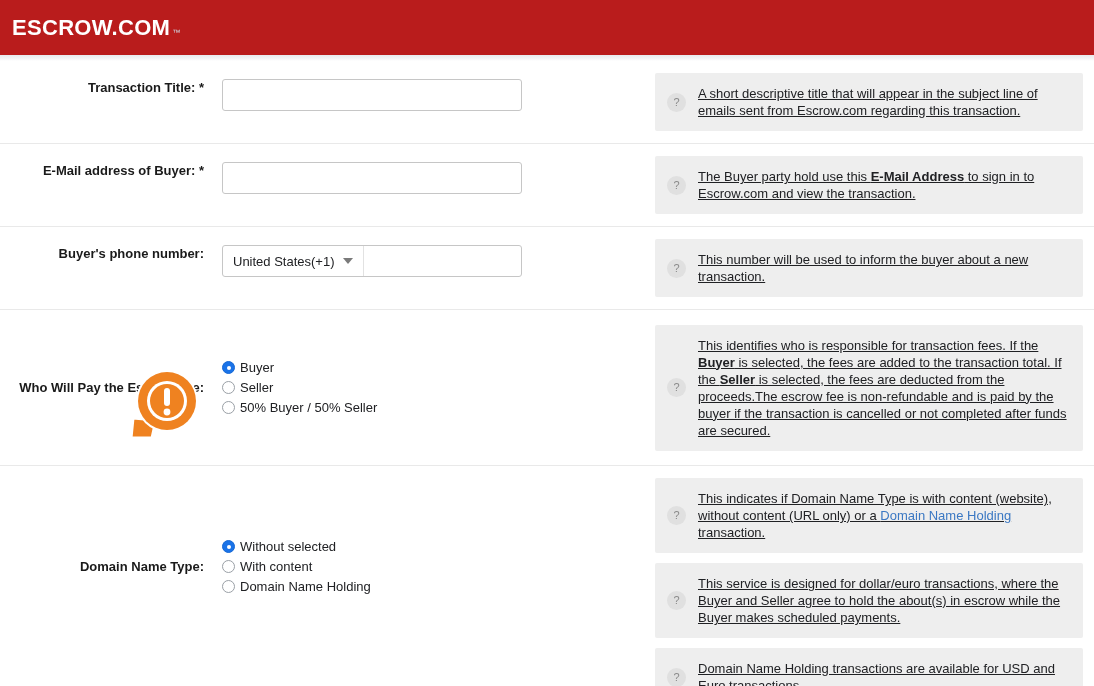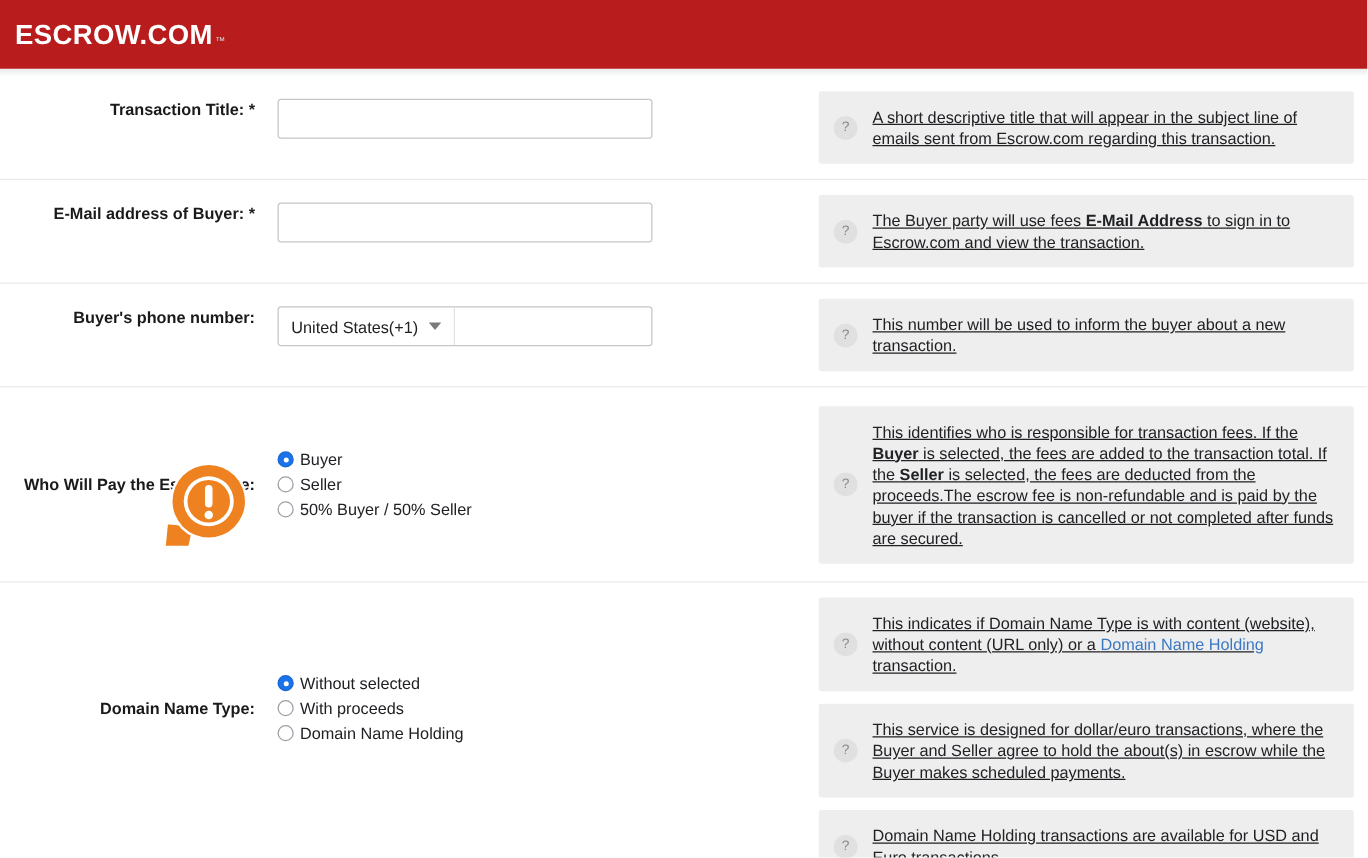"The Buyer party will use" span { text: will use fees -> hold use this }
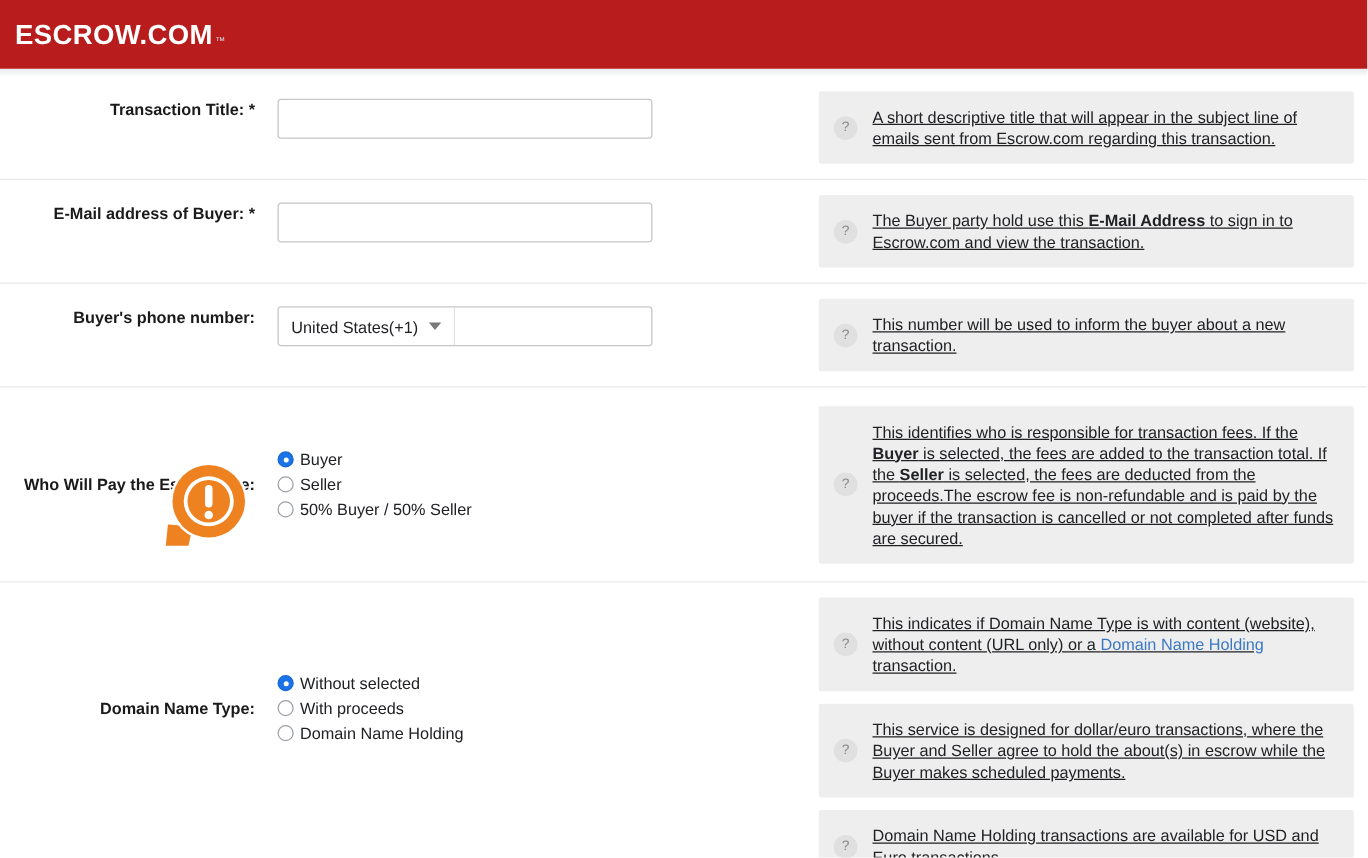"With proceeds" span.radio-label { text: proceeds -> content }
